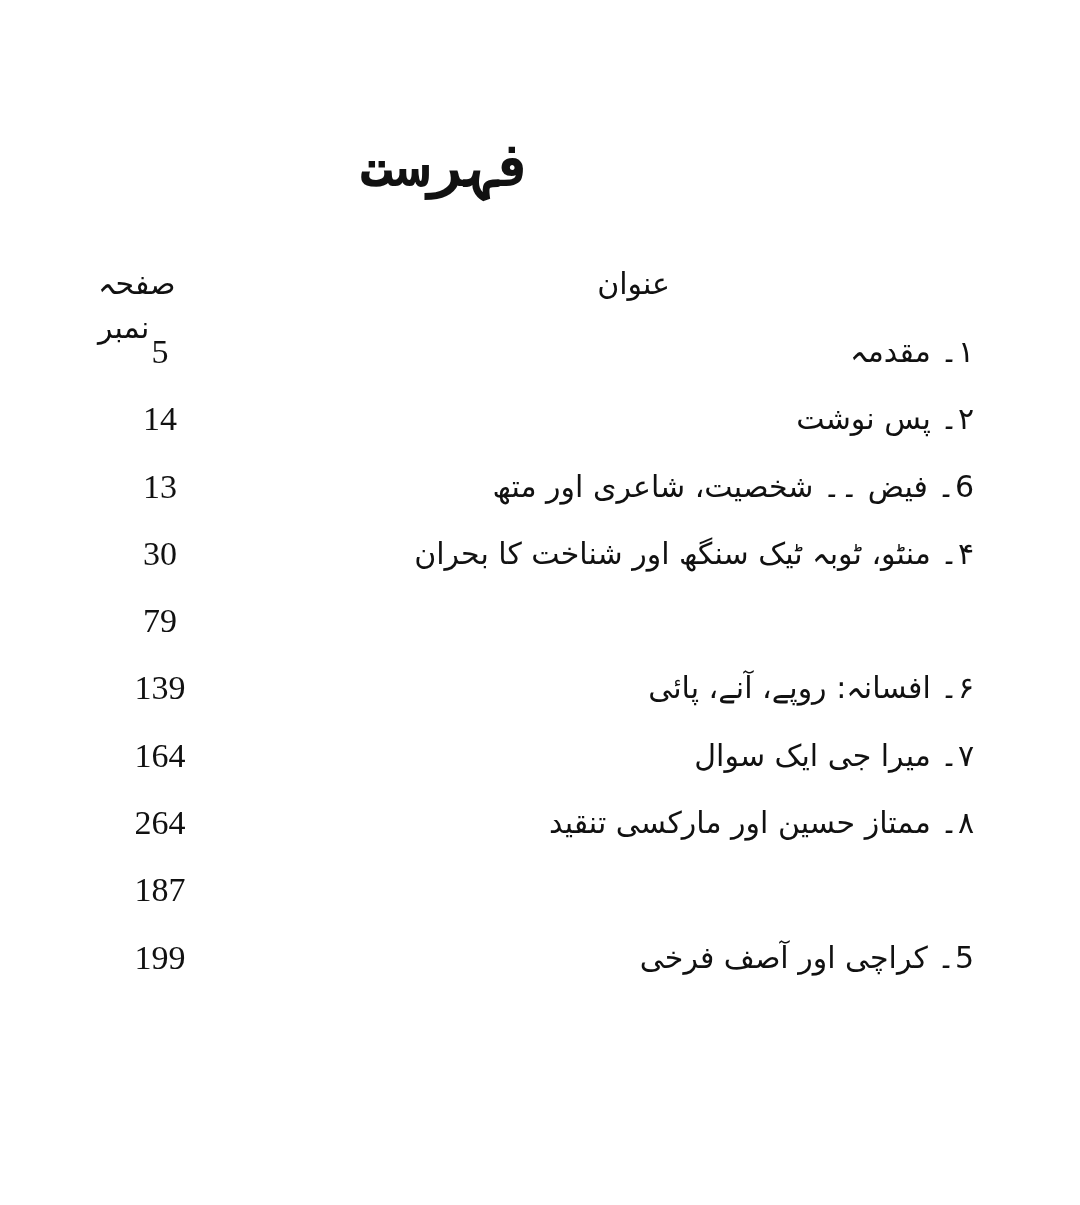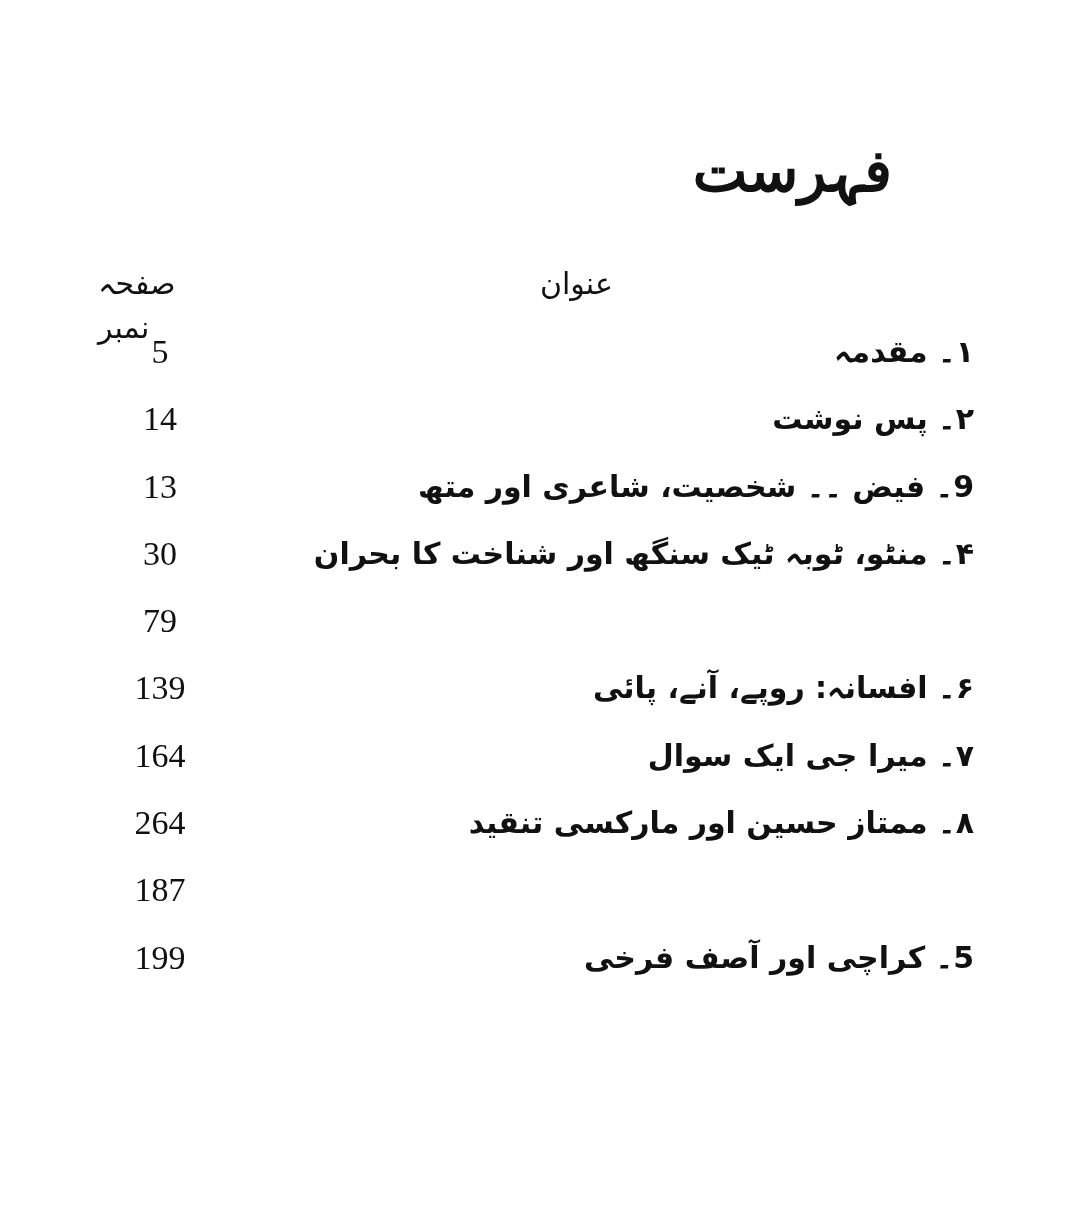"فہرست" .page-title { font-family: Liberation Sans, sans-serif -> Liberation Mono, monospace; text-align: none -> center }
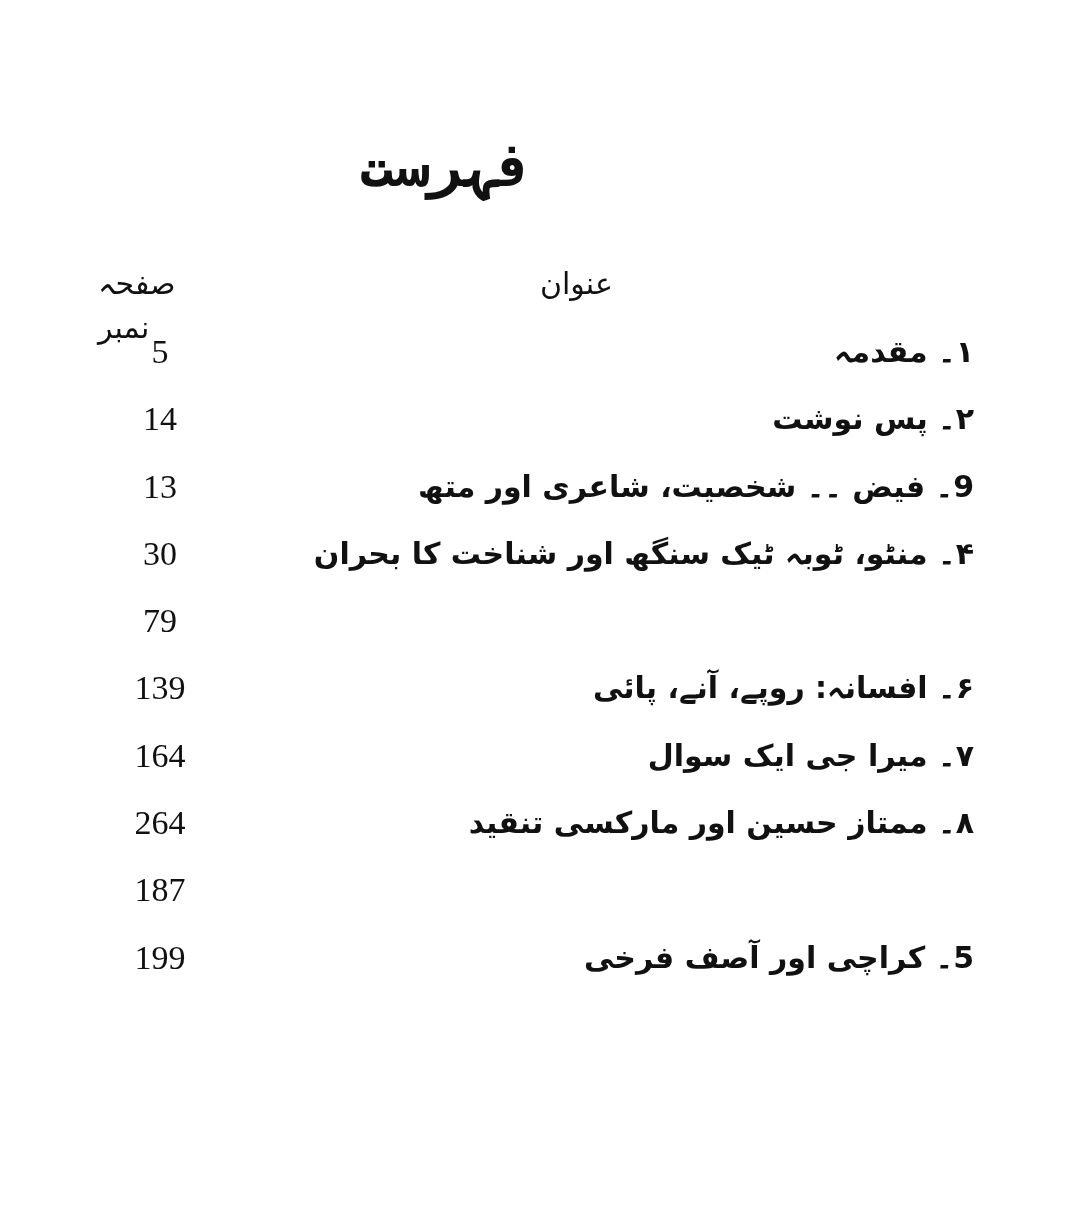"عنوان" .col-header.title-col { text-align: left -> right }
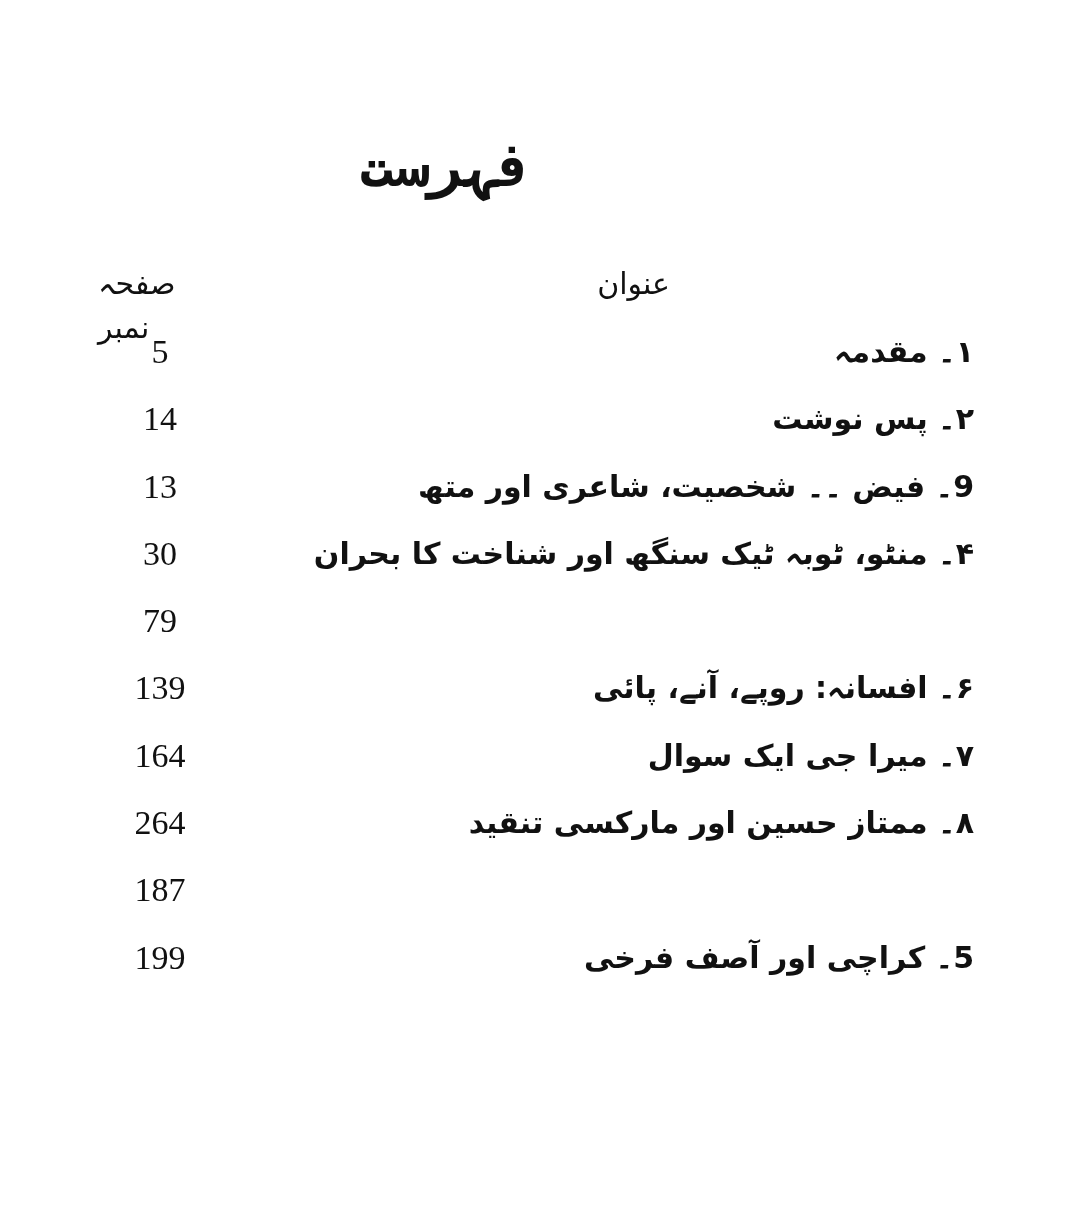"۱۔ مقدمہ" .entry-title { font-weight: bold -> normal }
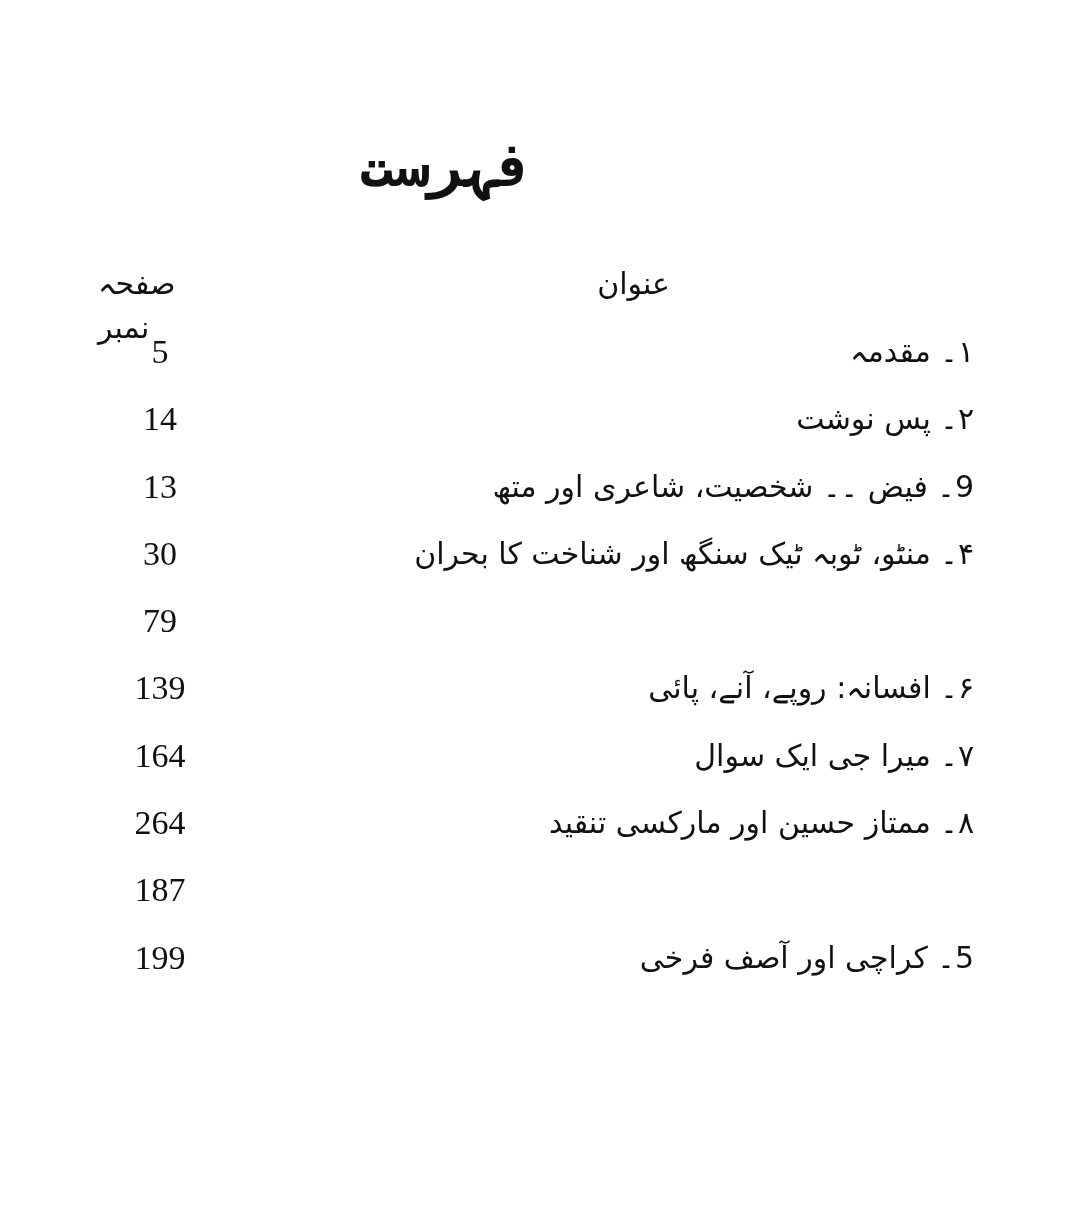"9۔ فیض ۔۔ شخصیت، شاعری" span.entry-title { text: 9 -> 6 }
